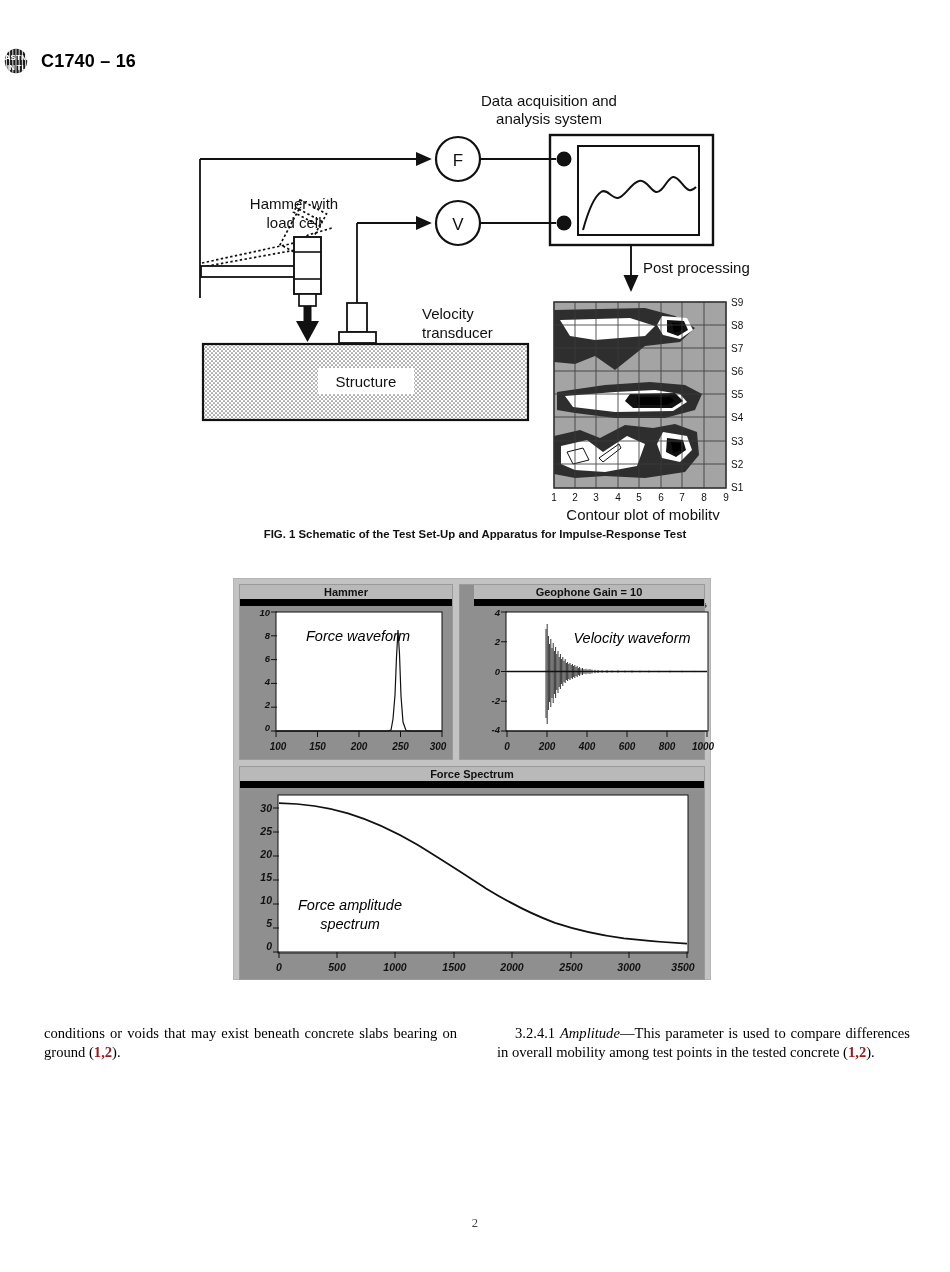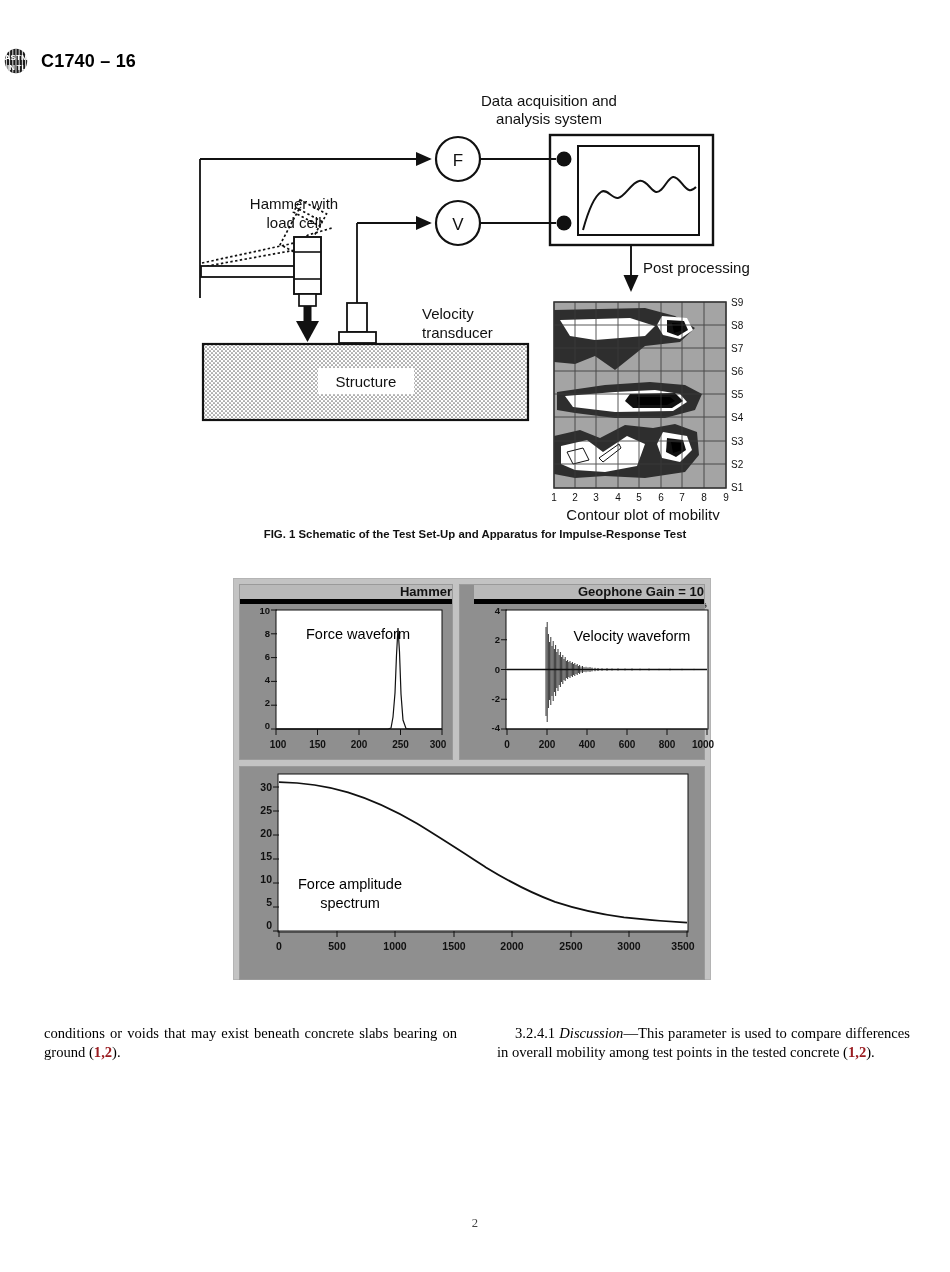"Hammer" .panel-title { border-bottom: 5px solid #000000 -> 7px solid #000000; font-size: 13px -> 11px; text-align: right -> center }
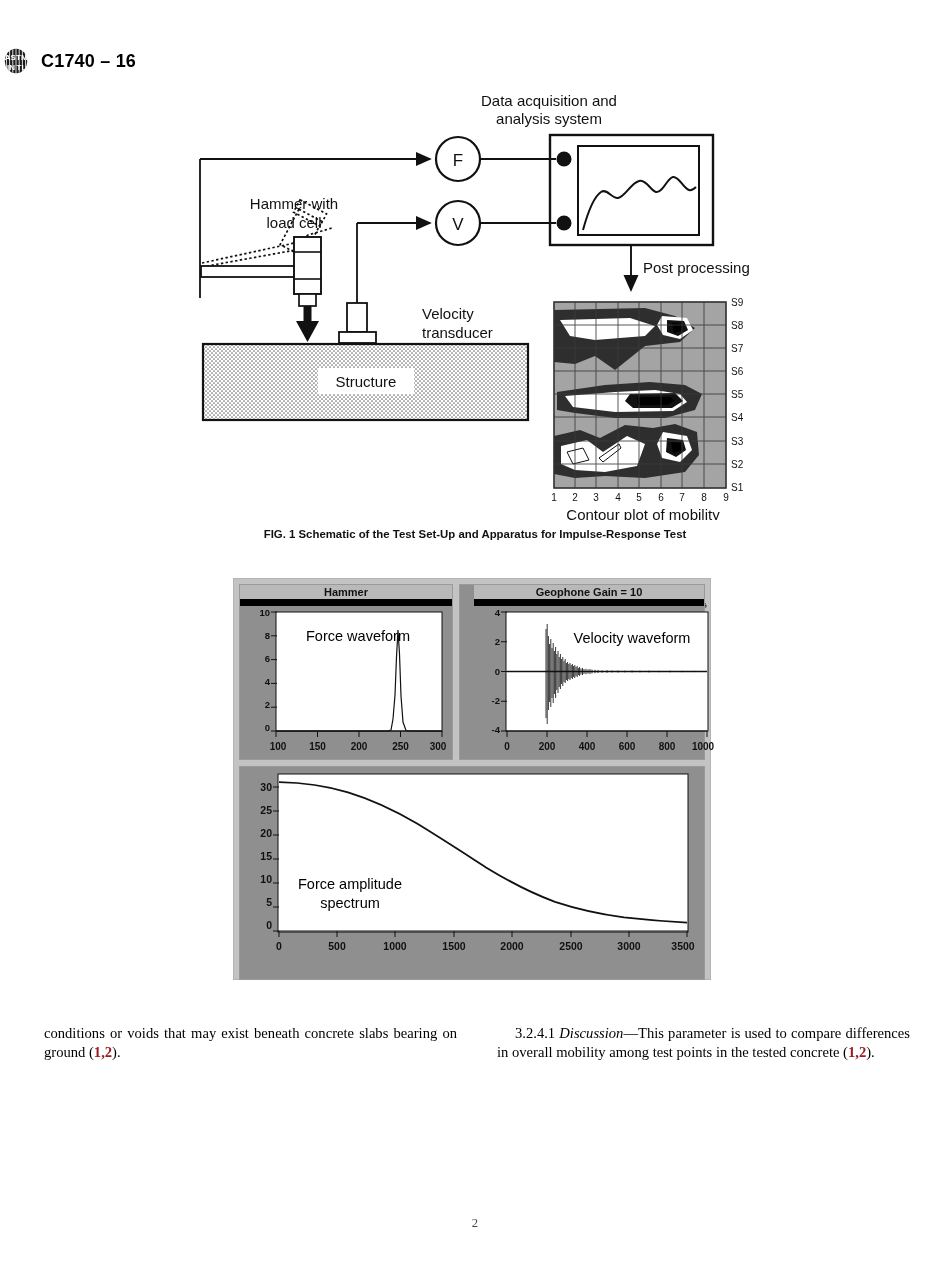"10" .panel-body { font-style: none -> italic }
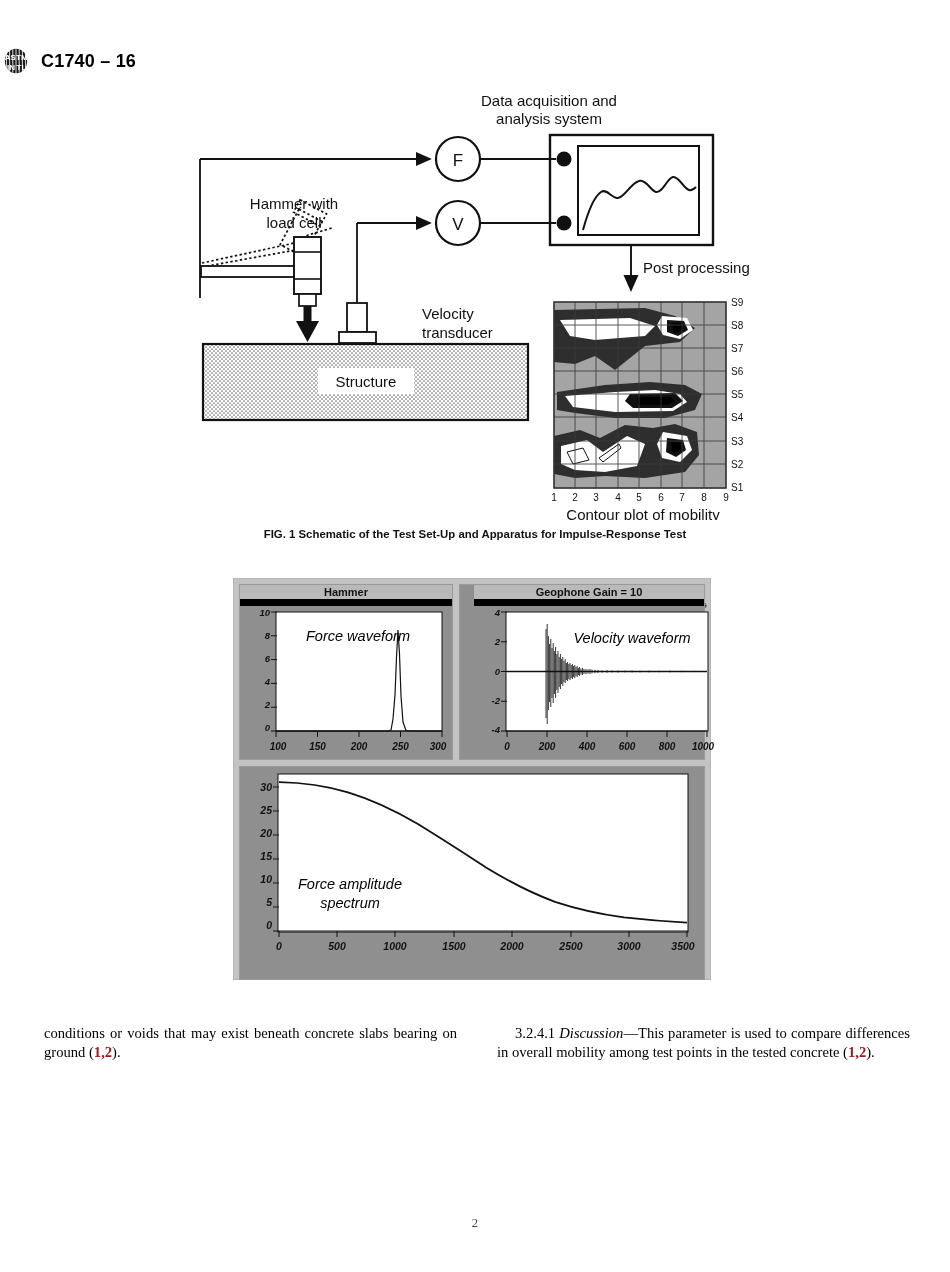"Force Spectrum" div.panel-title { html: none -> <div>Force Spectrum</div> }
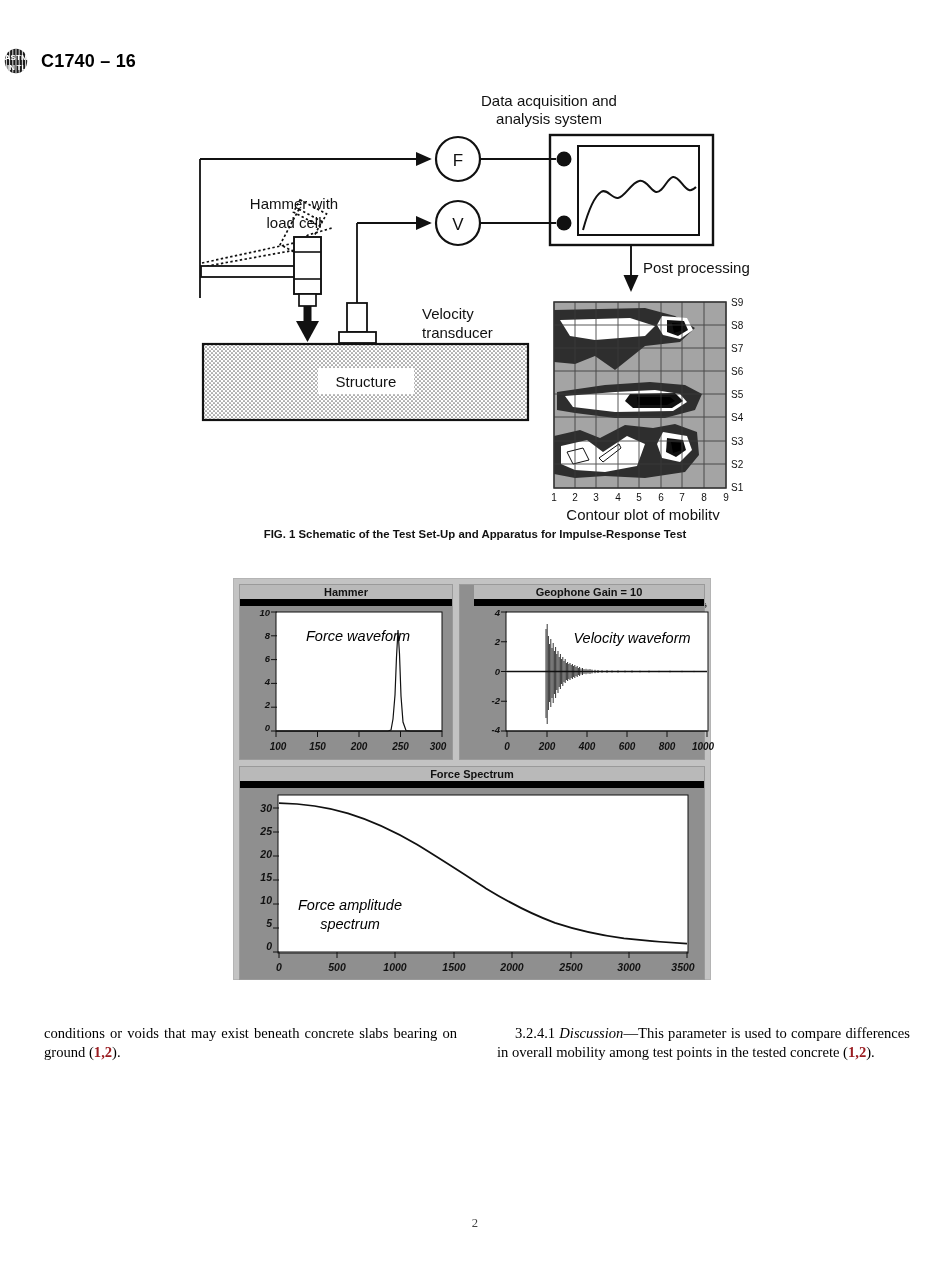"Discussion" em { text: Discussion -> Amplitude }
